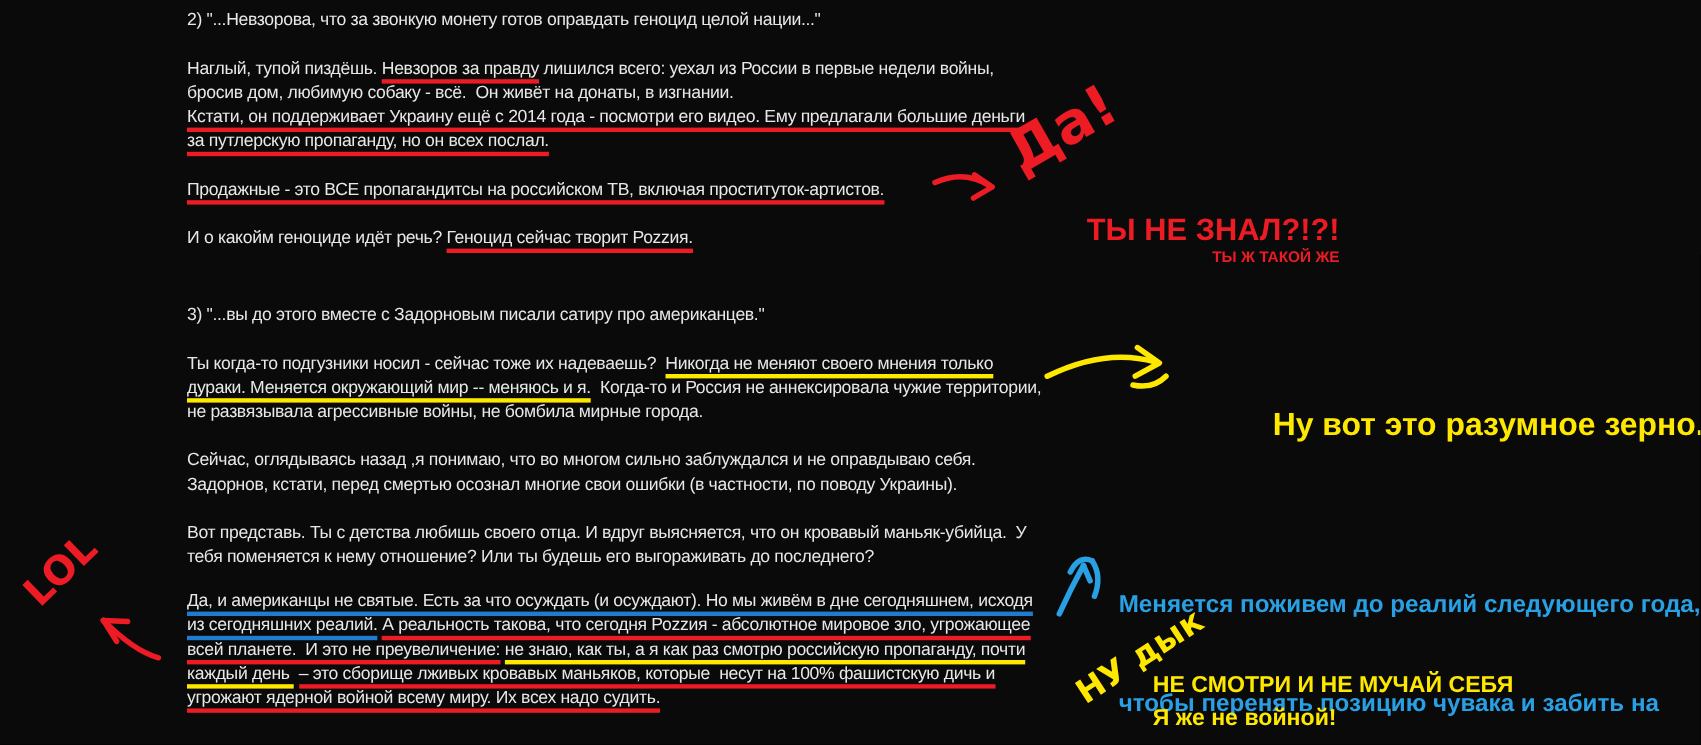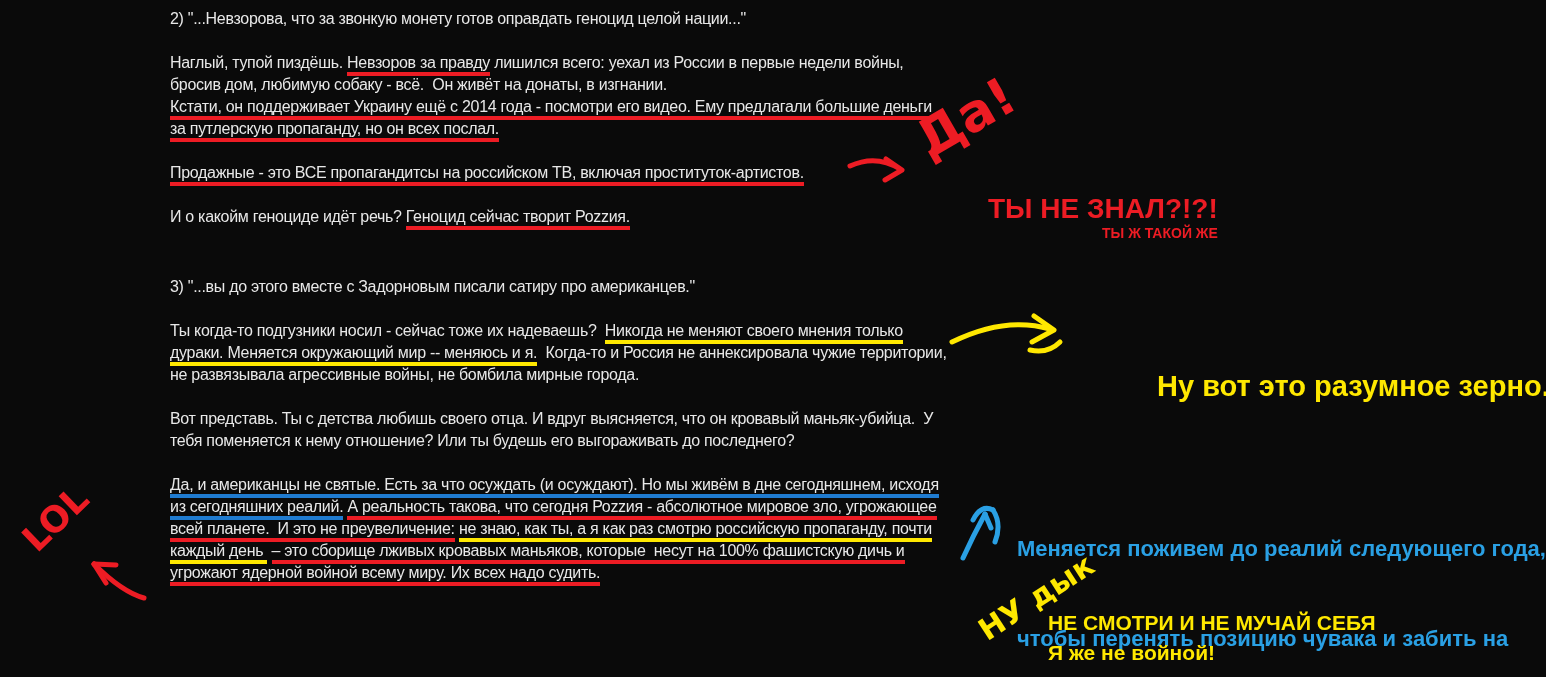"Сейчас, оглядываясь назад ,я понимаю," div.para { html: none -> <div> <div><span>Сейчас, оглядываясь назад ,я понимаю, что во многом сильно заблуждался и не оправдываю себя.</span></div> <div><span>Задорнов, кстати, перед смертью осознал многие свои ошибки (в частности, по поводу Украины).</span></div> </div> }
